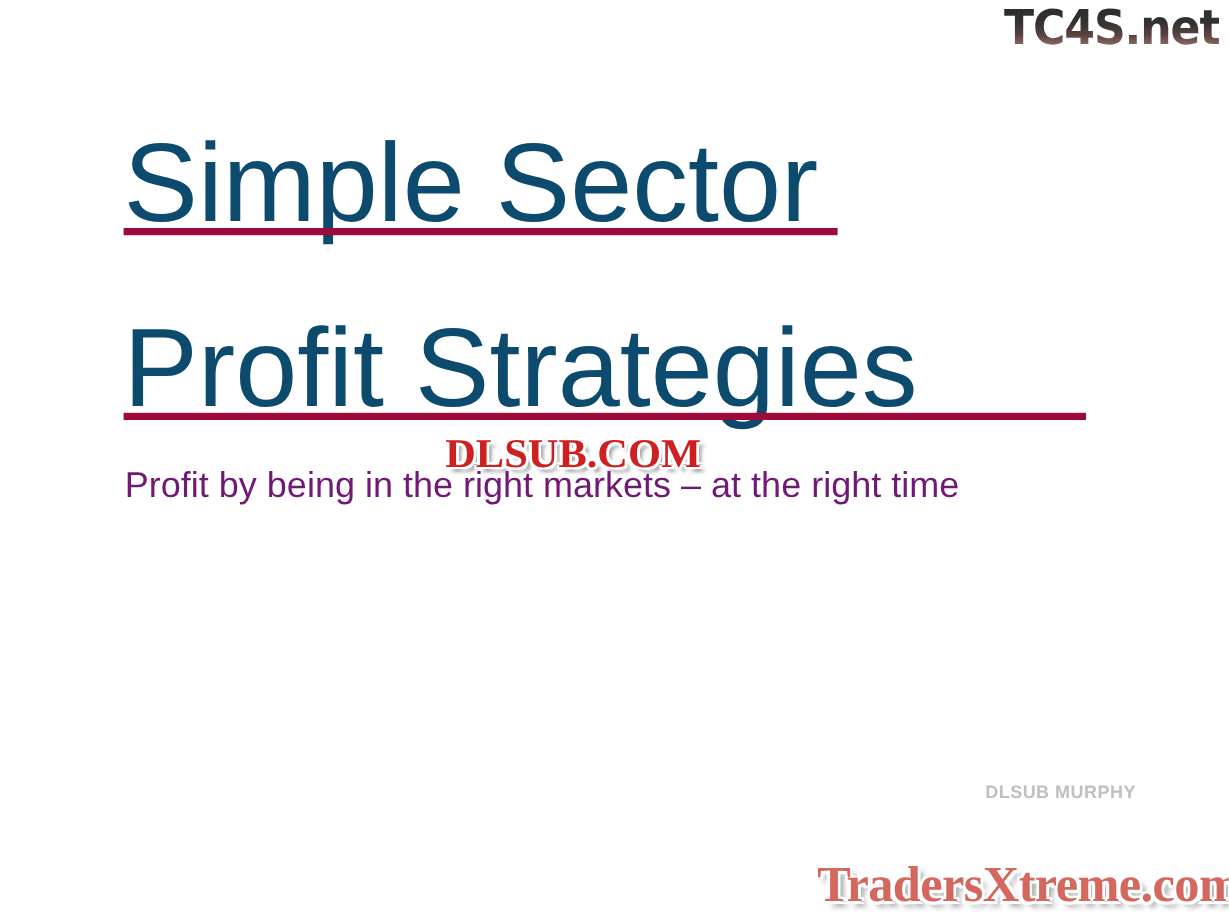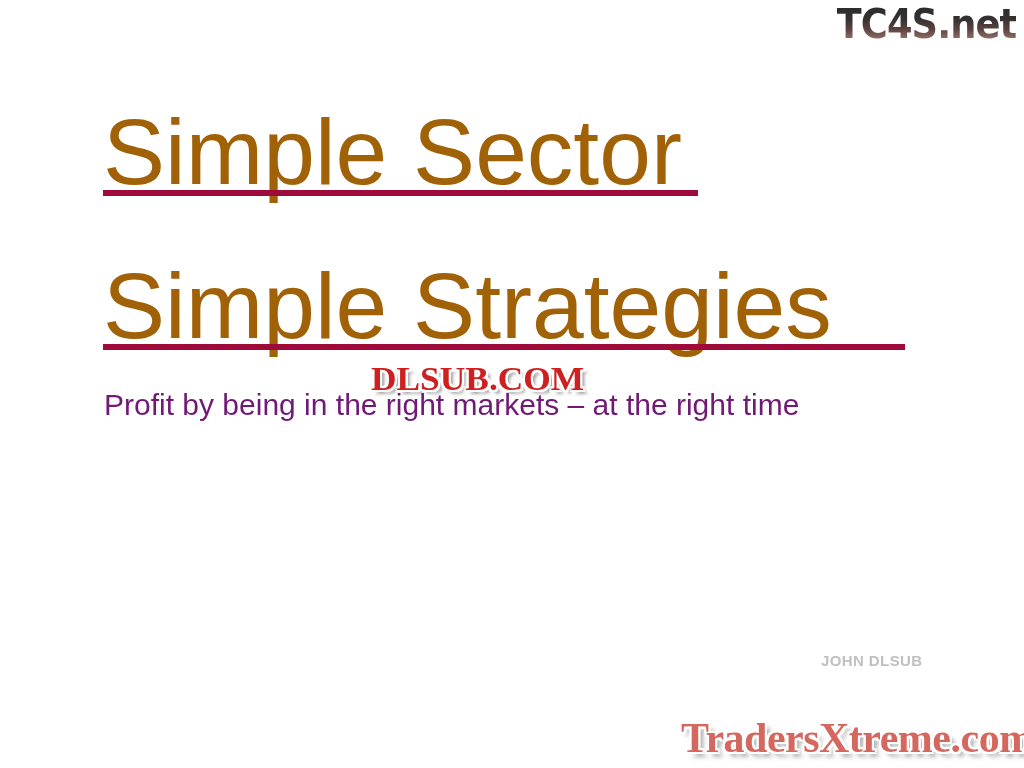"Simple Sector" .title-line { color: #a16207 -> #0c4a6e }
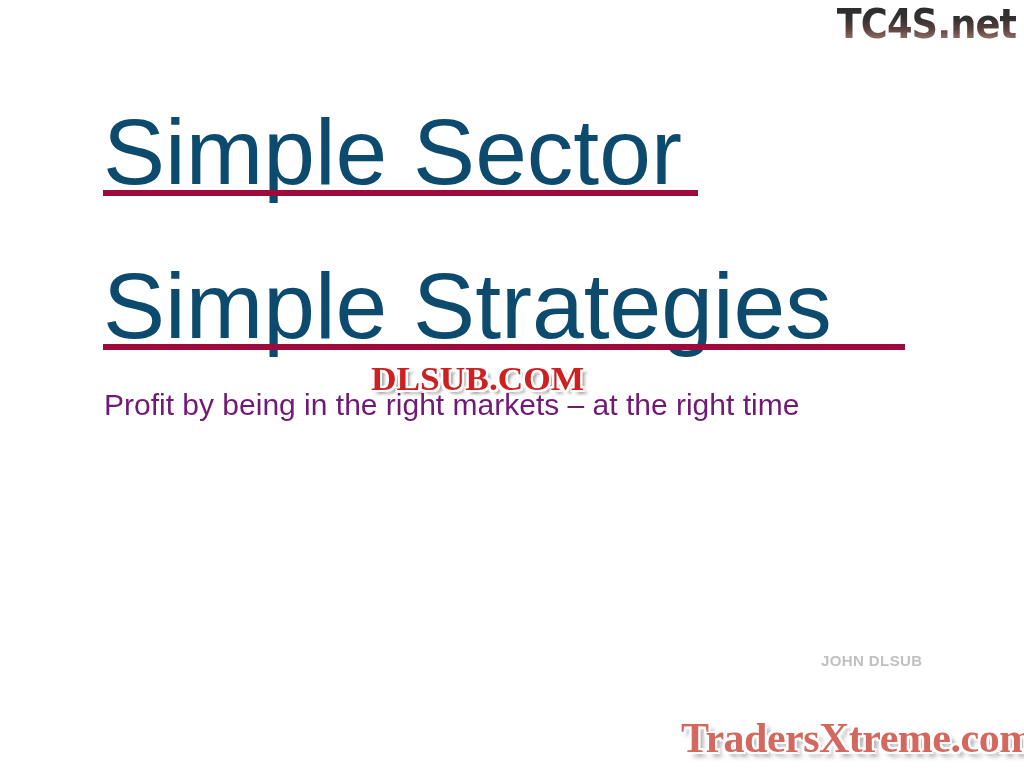"Simple Strategies" span { text: Simple -> Profit }
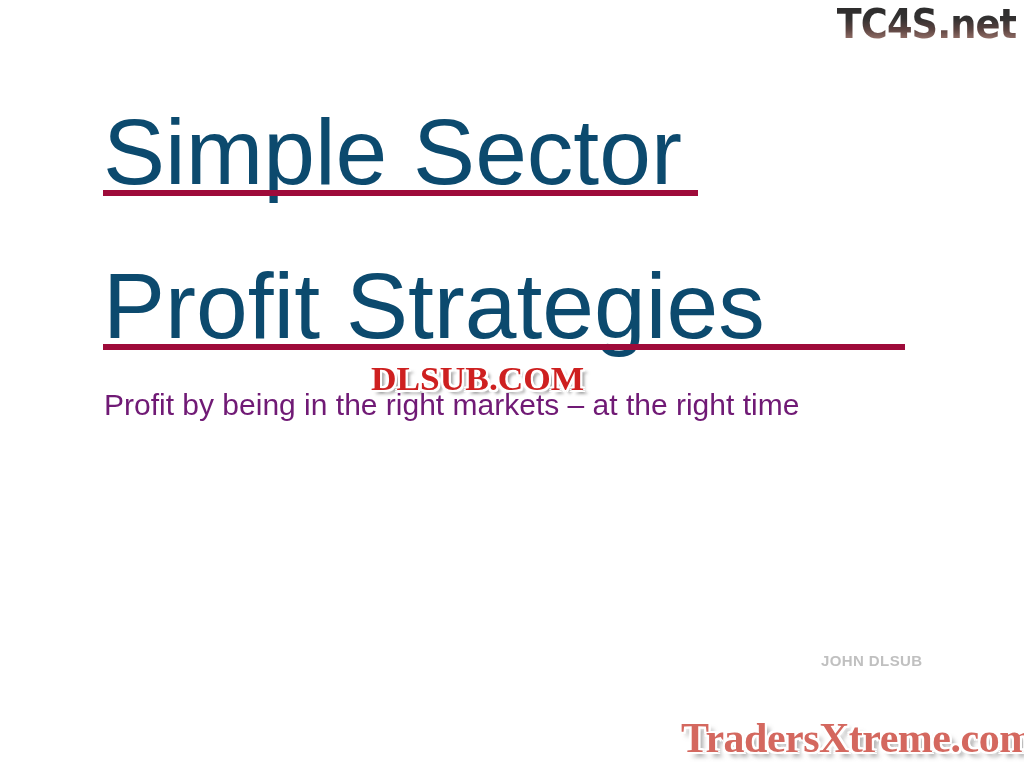"JOHN DLSUB" div.author { text: JOHN DLSUB -> DLSUB MURPHY }
